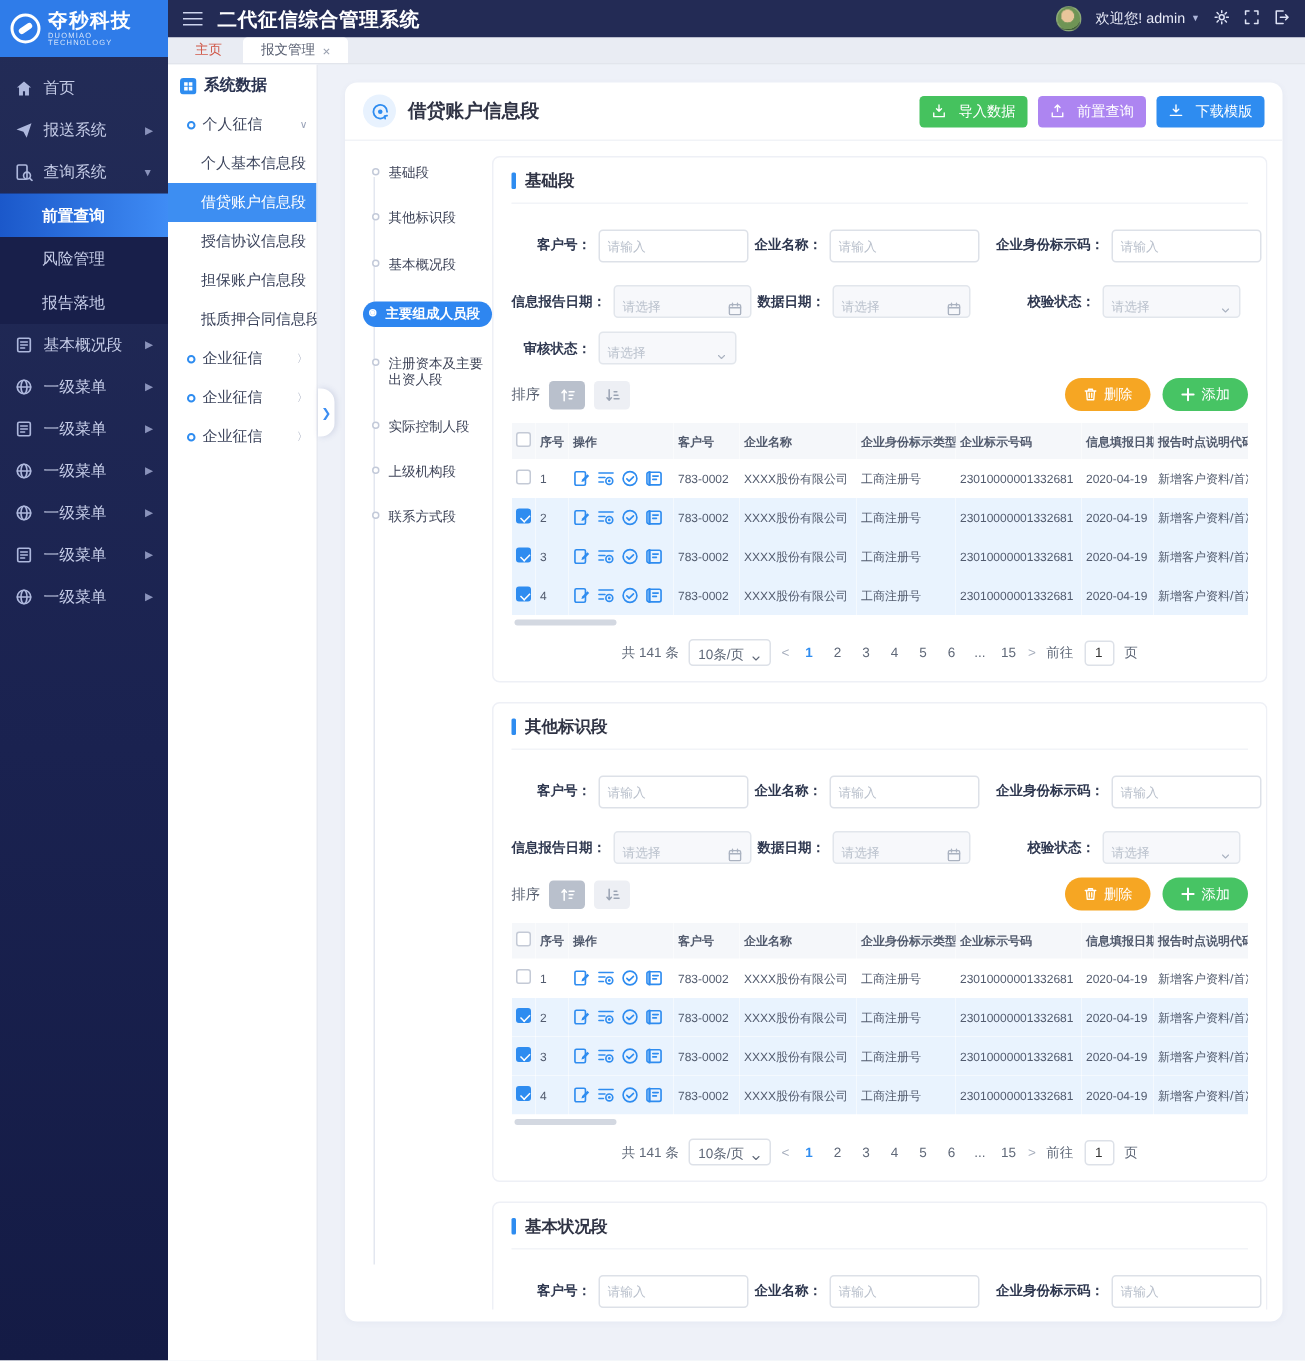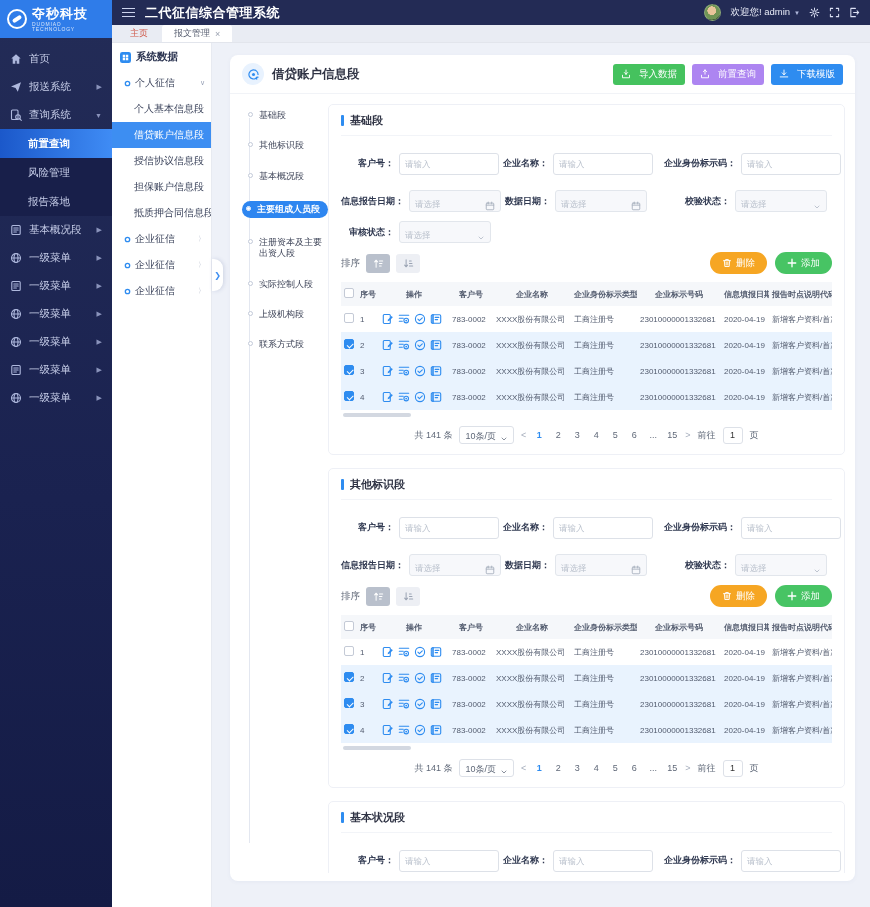"序号" th { text-align: center -> left }
